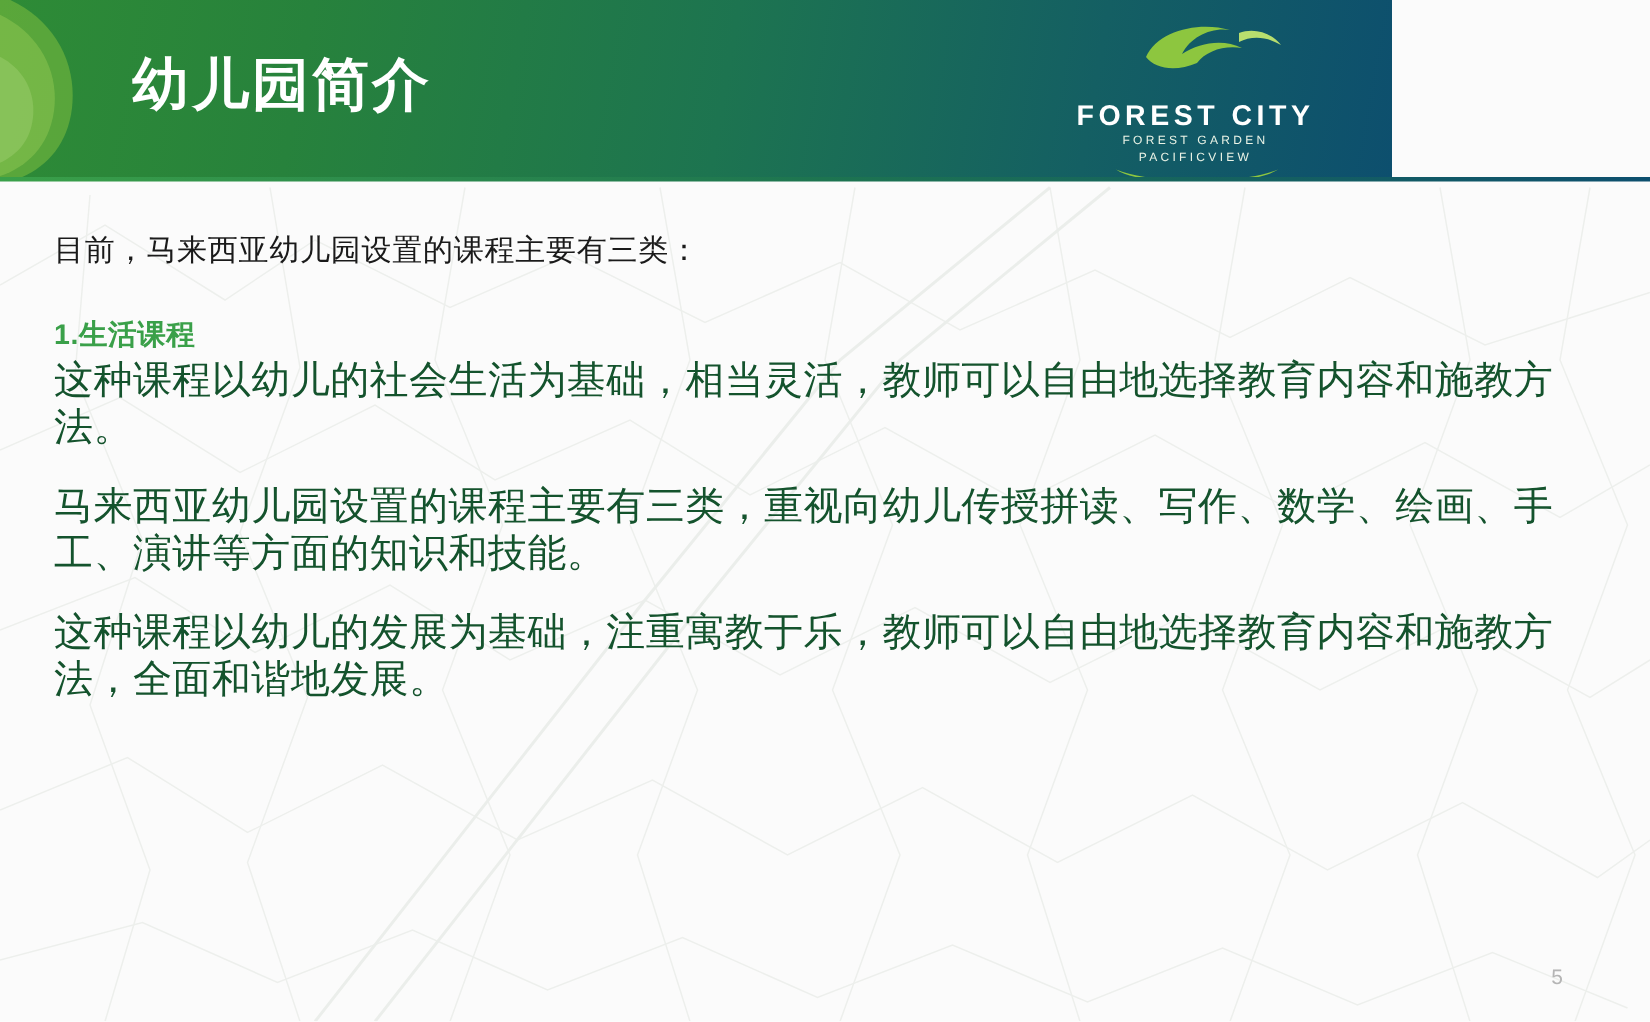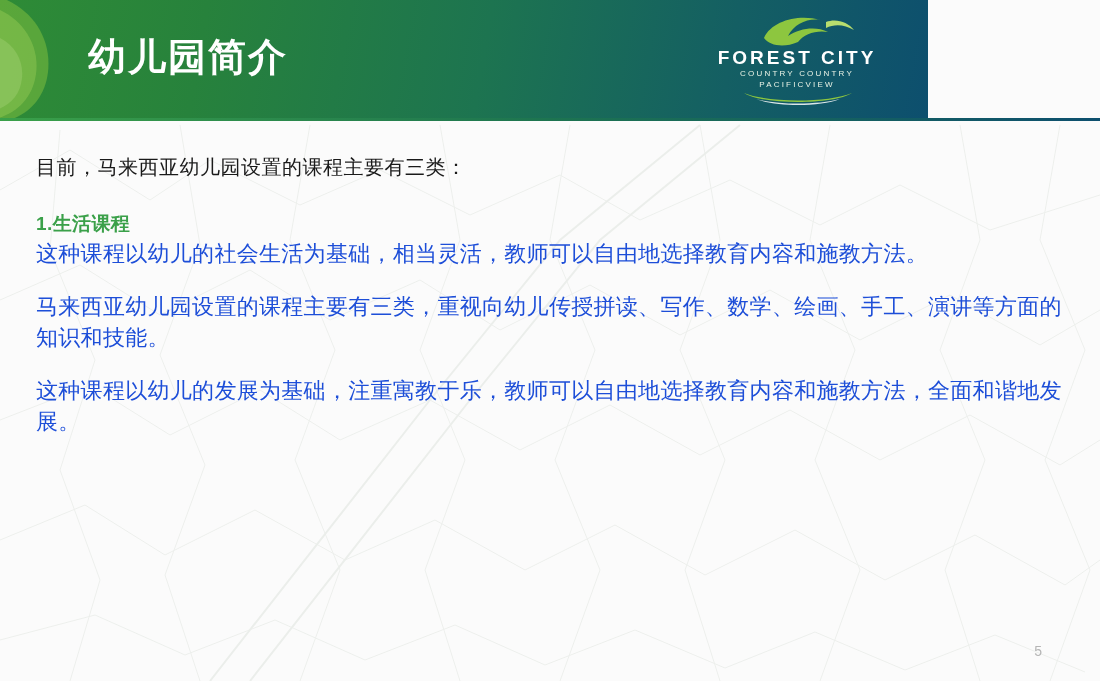"FOREST CITY" .logo-name { margin-top: 0 -> 20px }
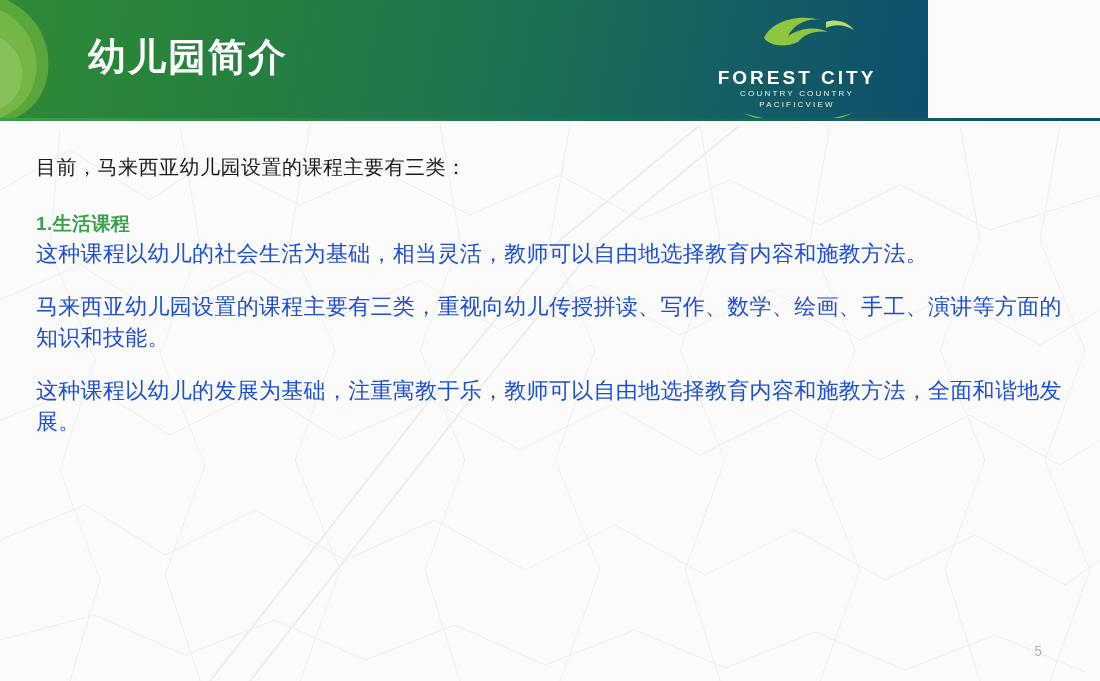"COUNTRY COUNTRY" div.logo-sub1 { text: COUNTRY COUNTRY -> FOREST GARDEN }
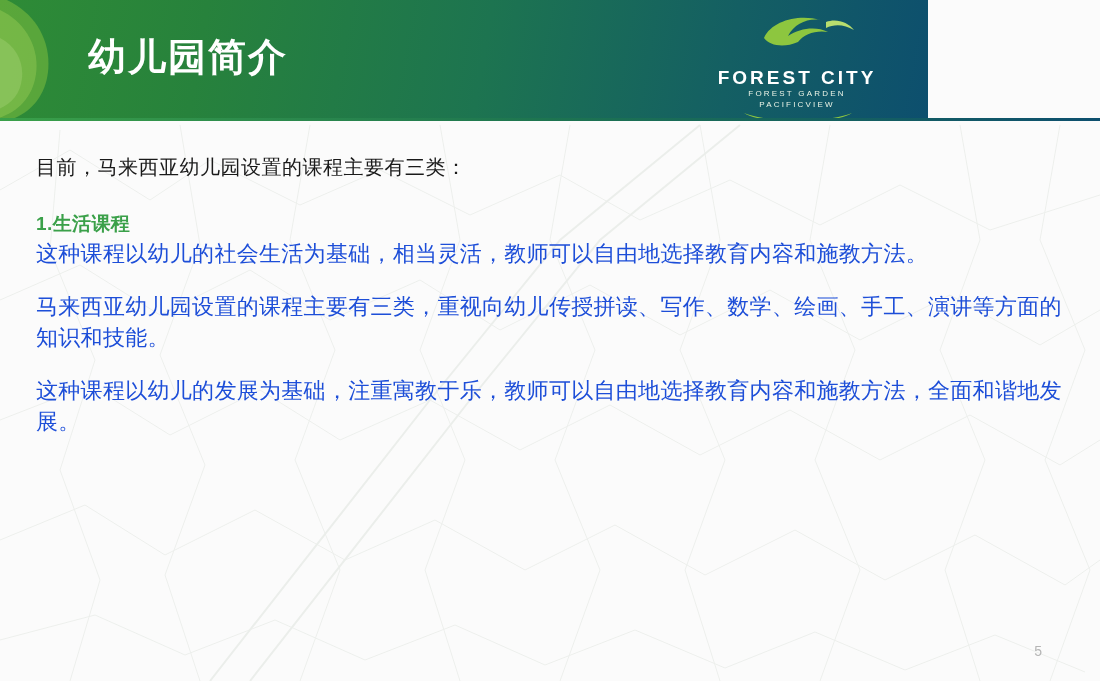"这种课程以幼儿的社会生活为基础，相当灵活，教师可以自由地选择教育内容和施教方法。" .section-body { color: #1d4ed8 -> #14532d; font-size: 22px -> 26px }
